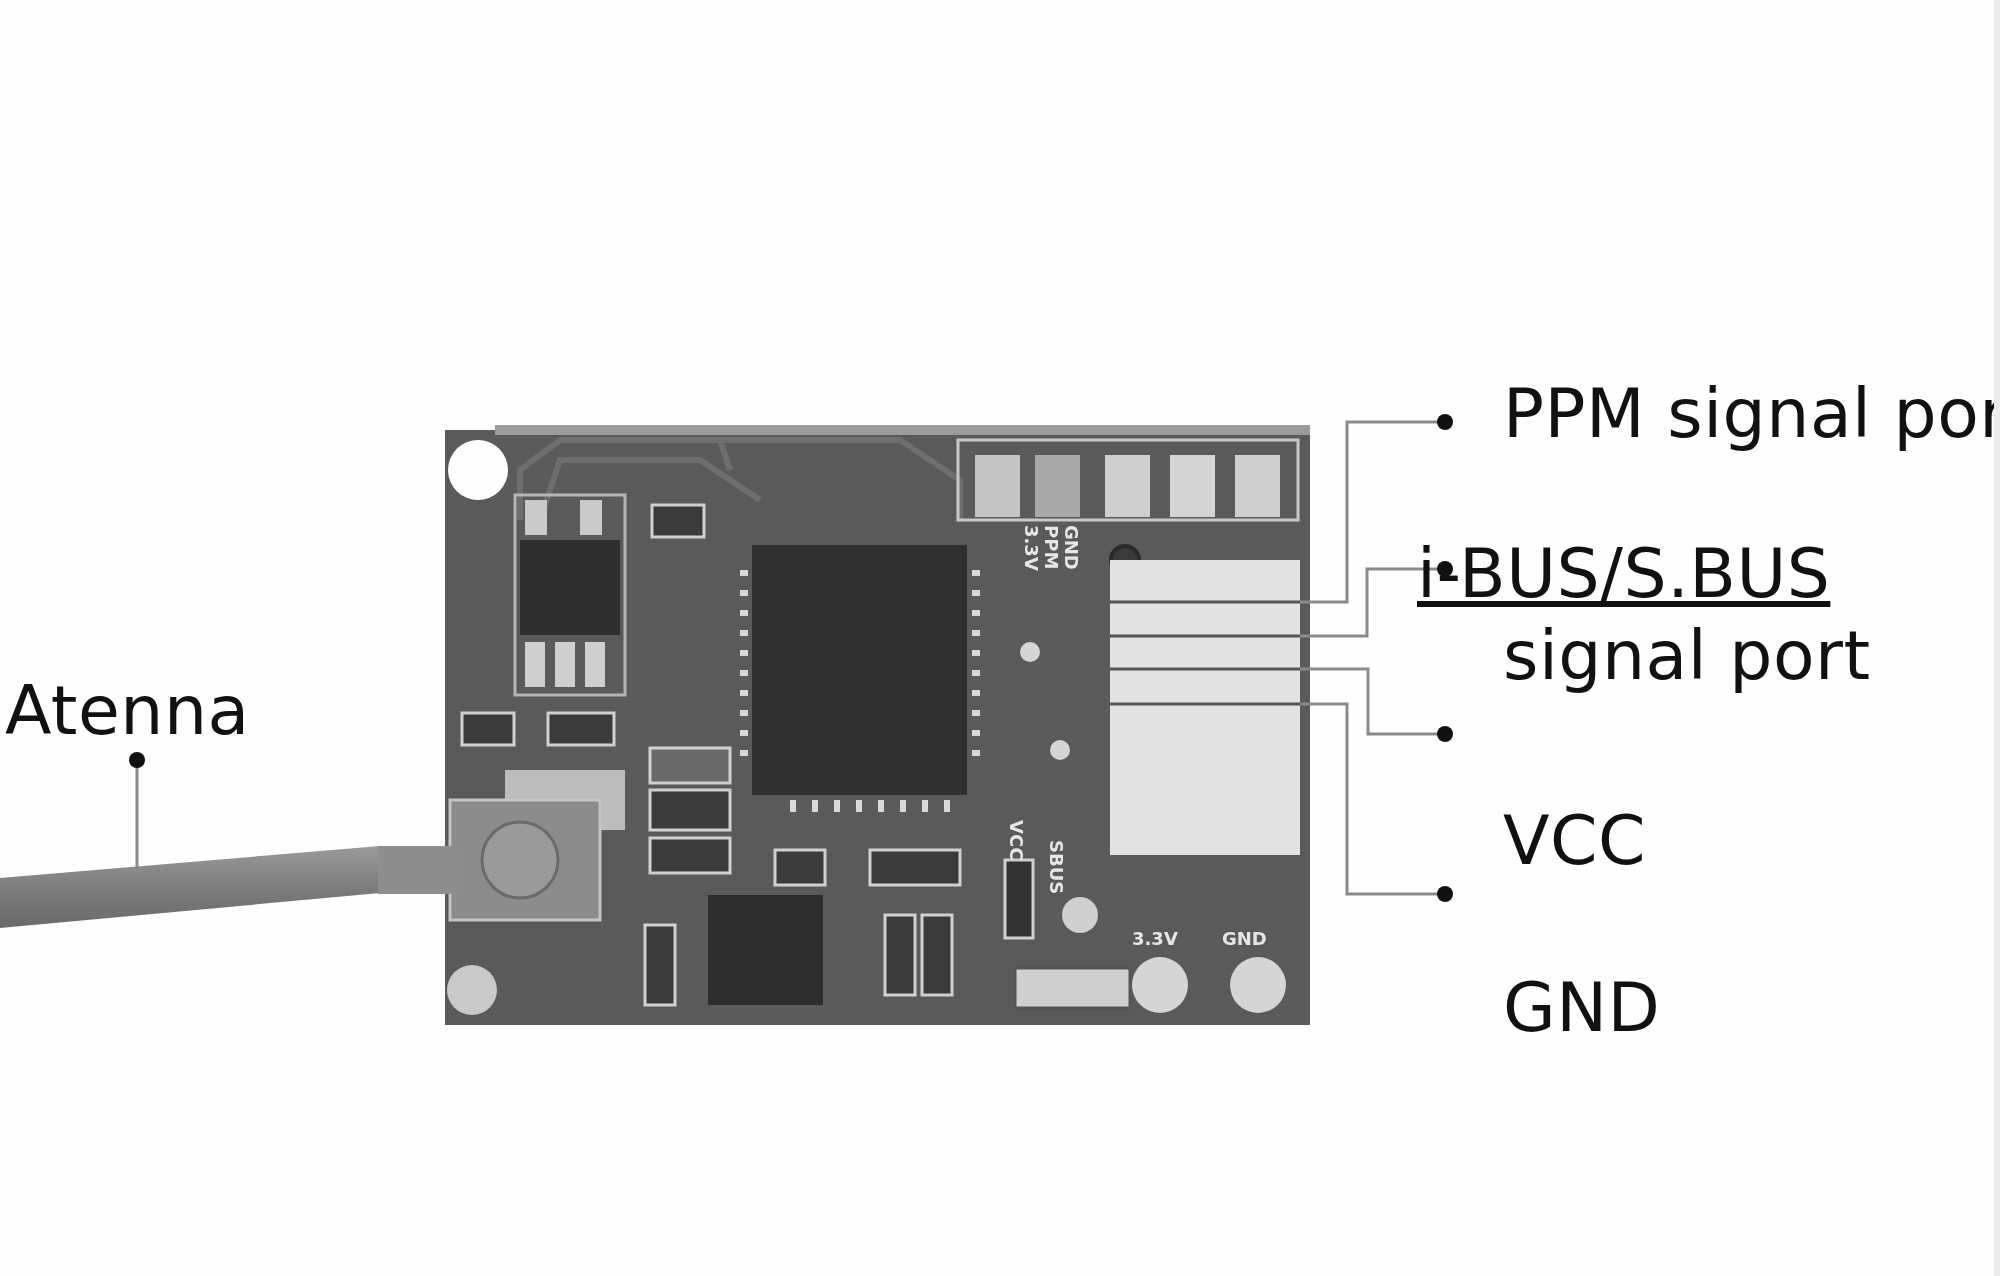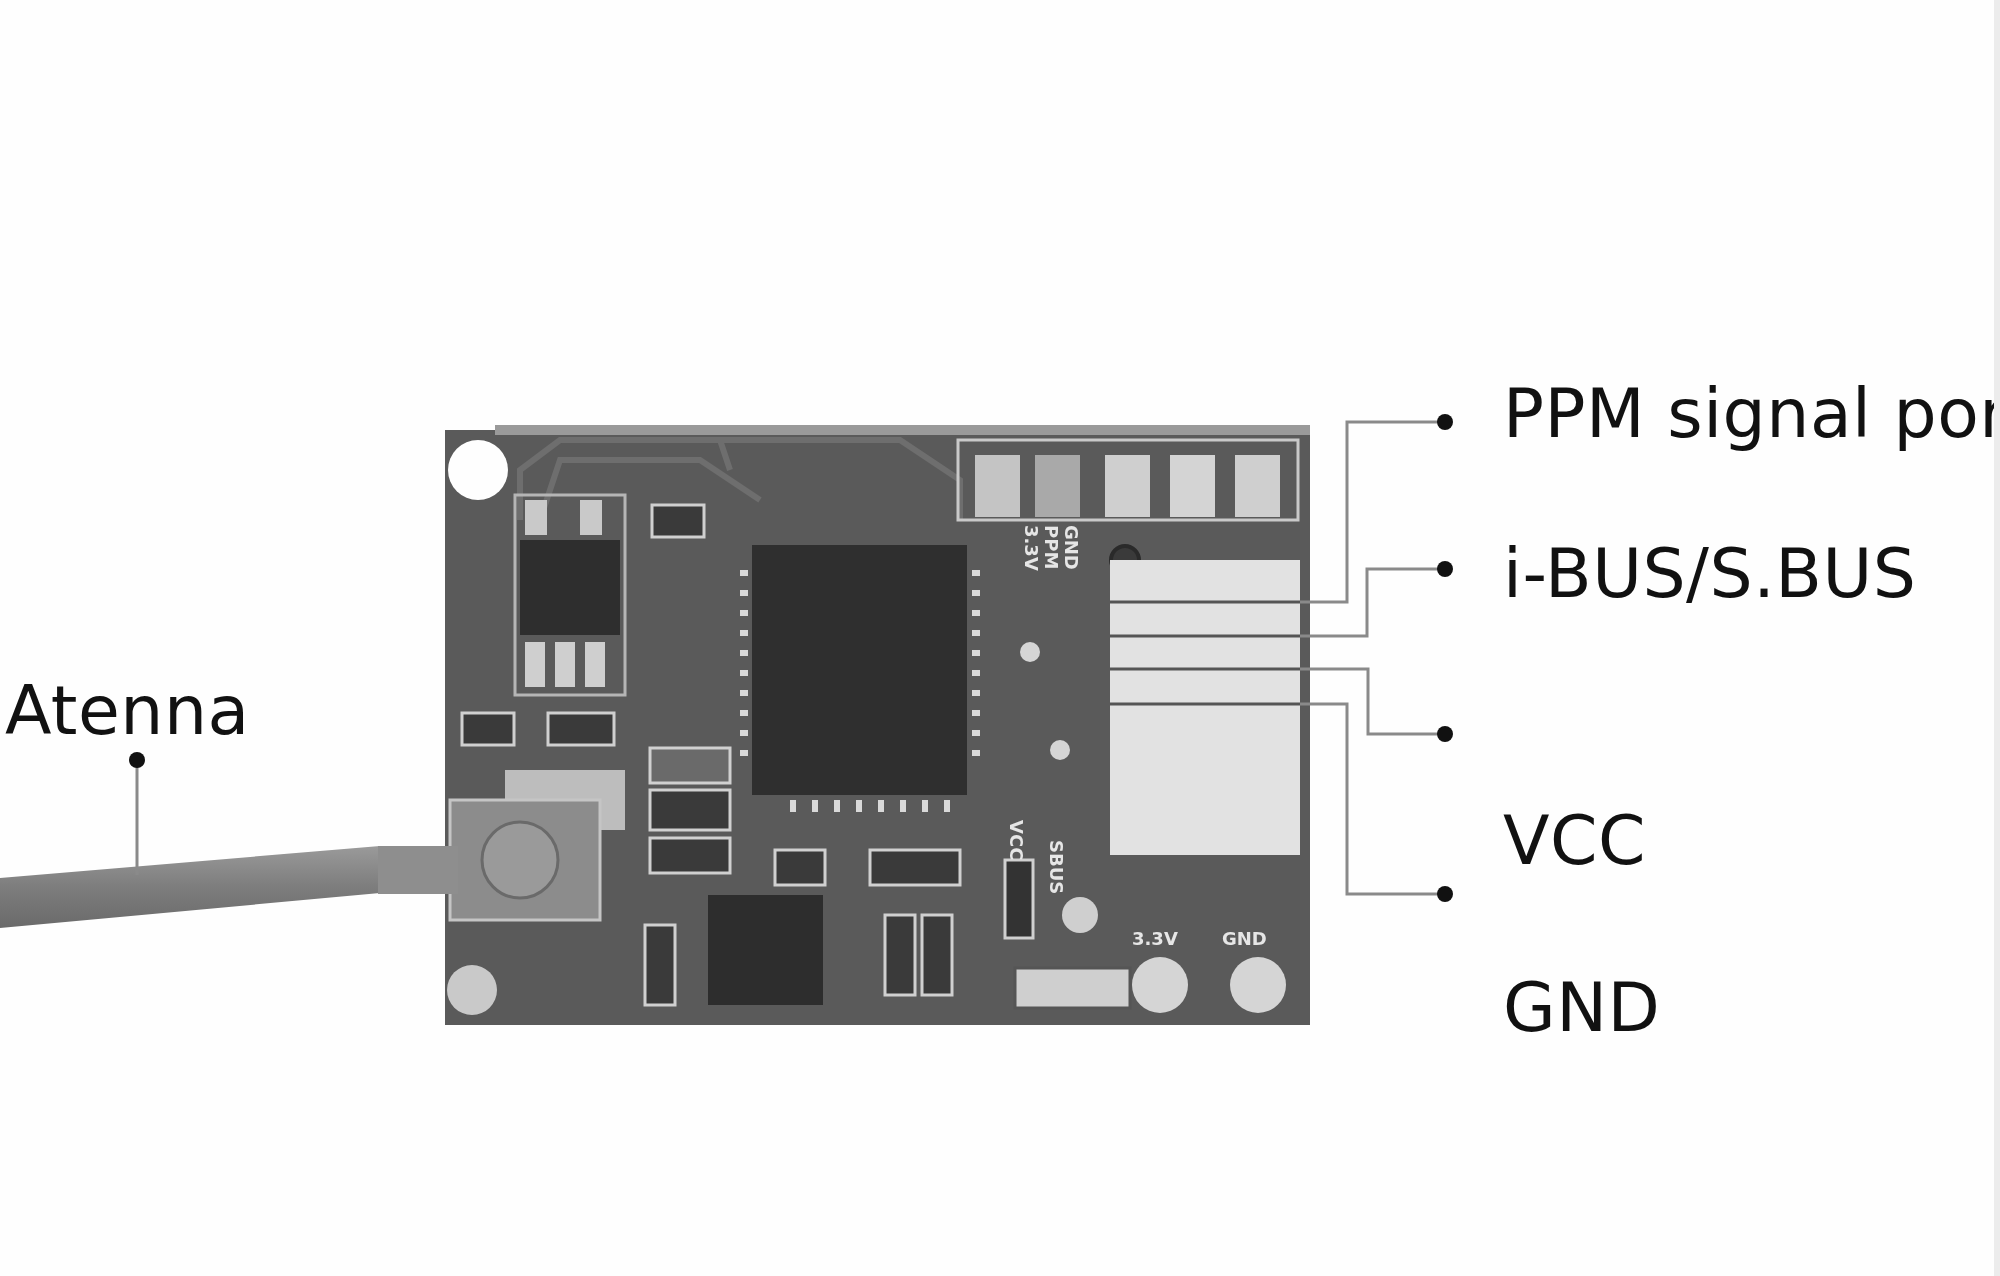"i-BUS/S.BUS" div.label { left: 1503px -> 1417px; text-decoration: none -> underline }
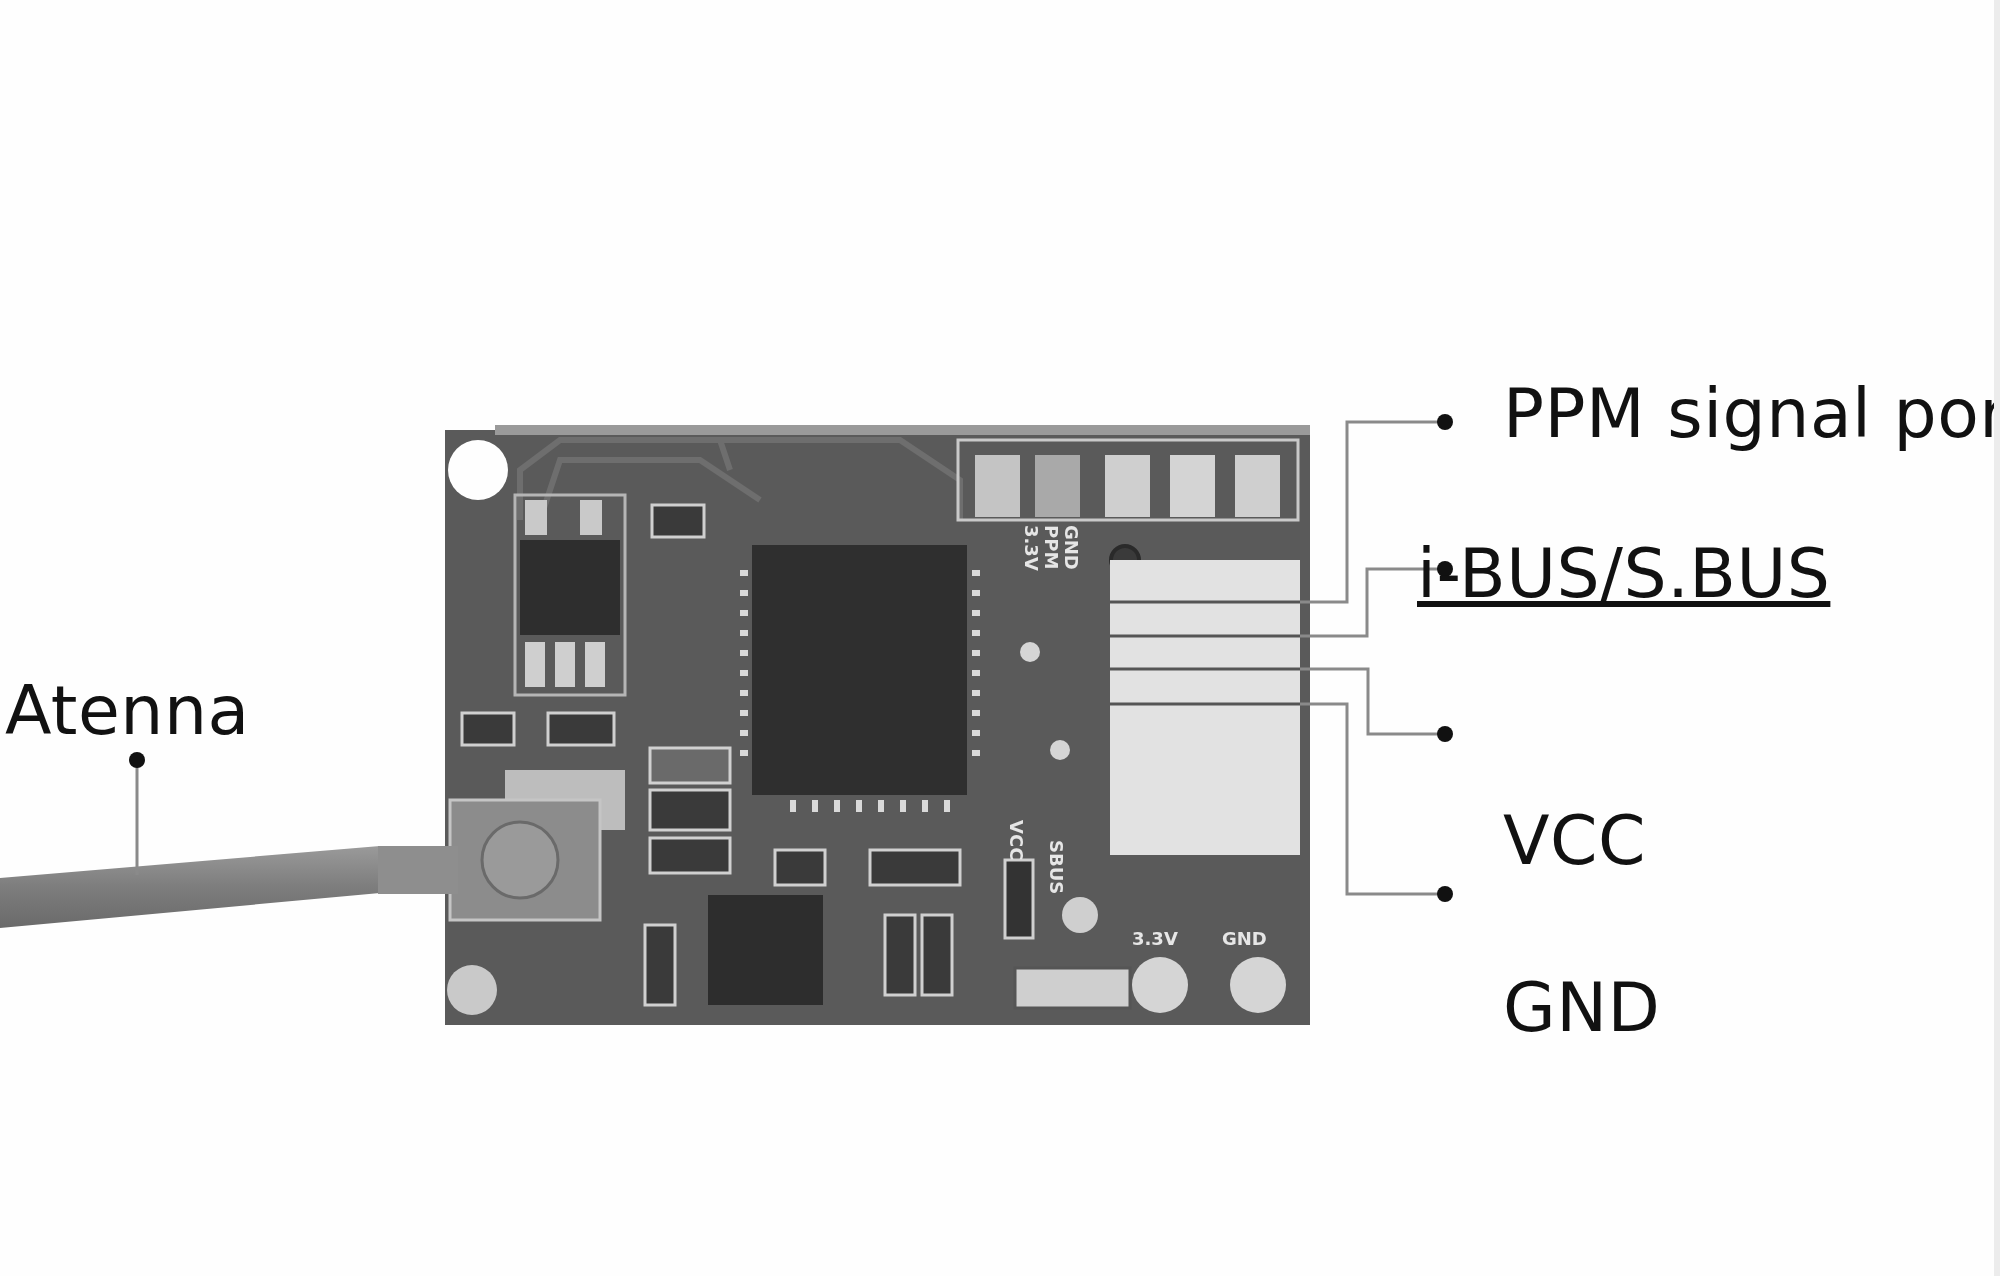"signal port" div.label { html: none -> <div>signal port</div> }
